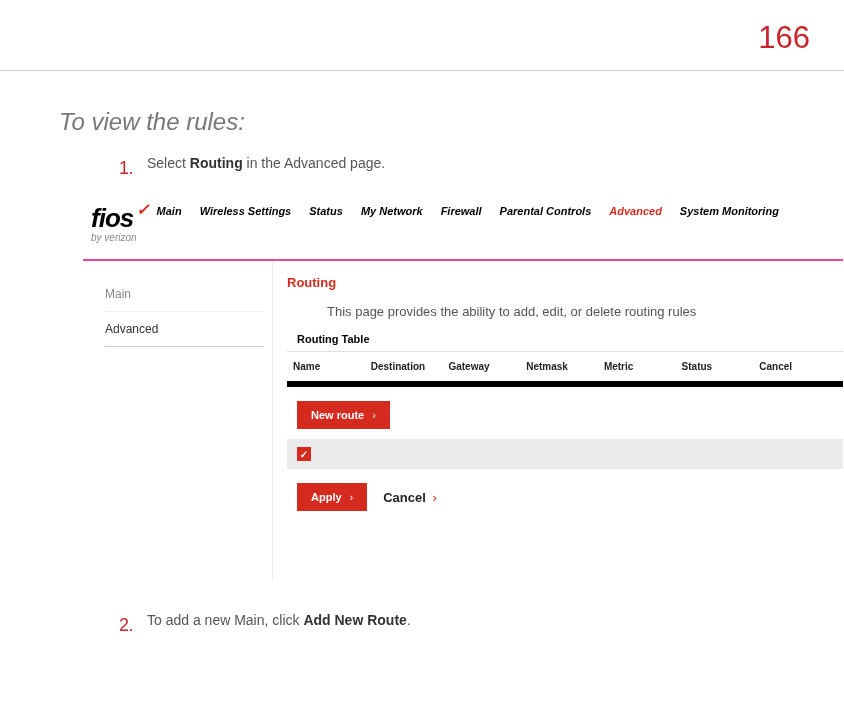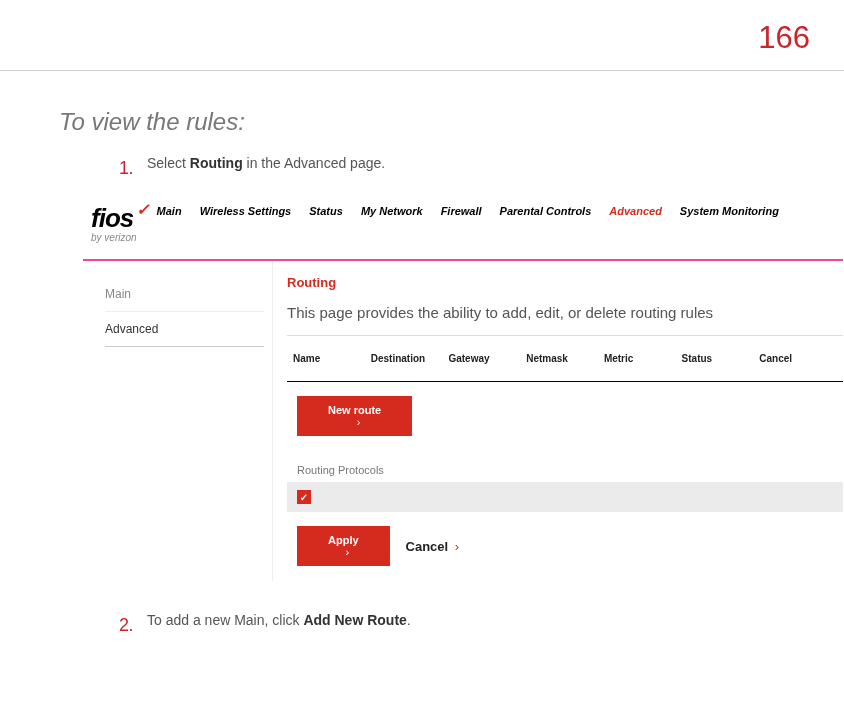"This page provides the ability" .panel-desc { font-size: 15px -> 13px; margin-left: none -> 40px }
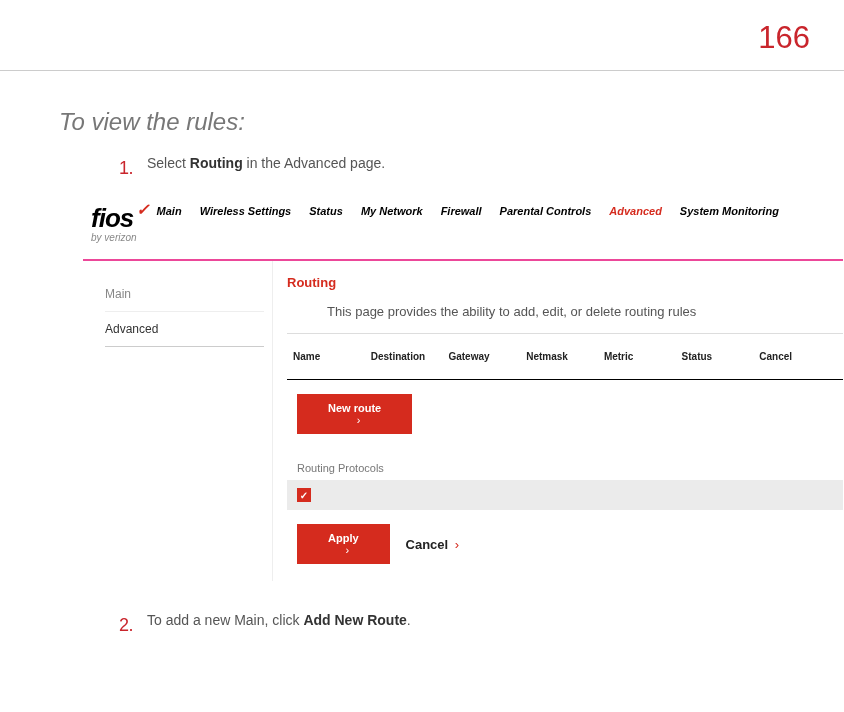"Routing Table" div.subhead { html: none -> <div>Routing Table</div> }
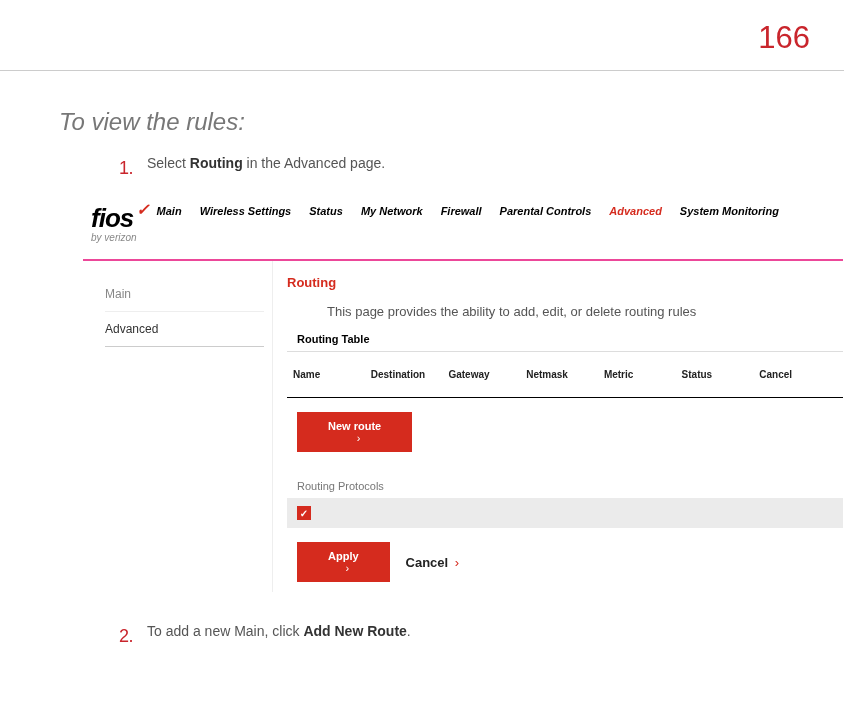"Name" .table-head { border-bottom: 1px solid #000000 -> 6px solid #000000; padding: 17px 6px -> 9px 6px }
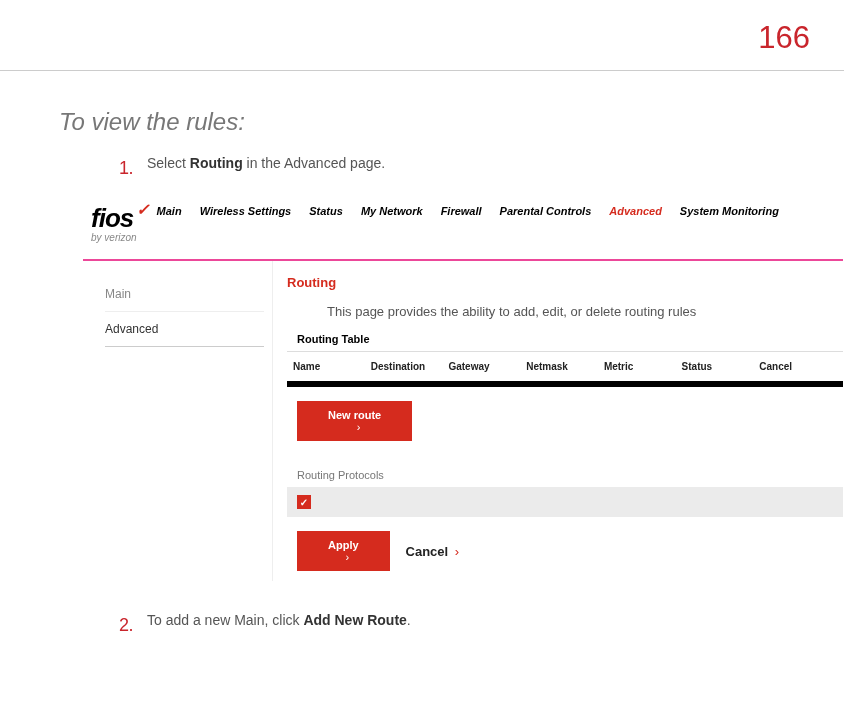"New route" .btn { flex-direction: column -> none; padding: 8px 31px -> 8px 14px }
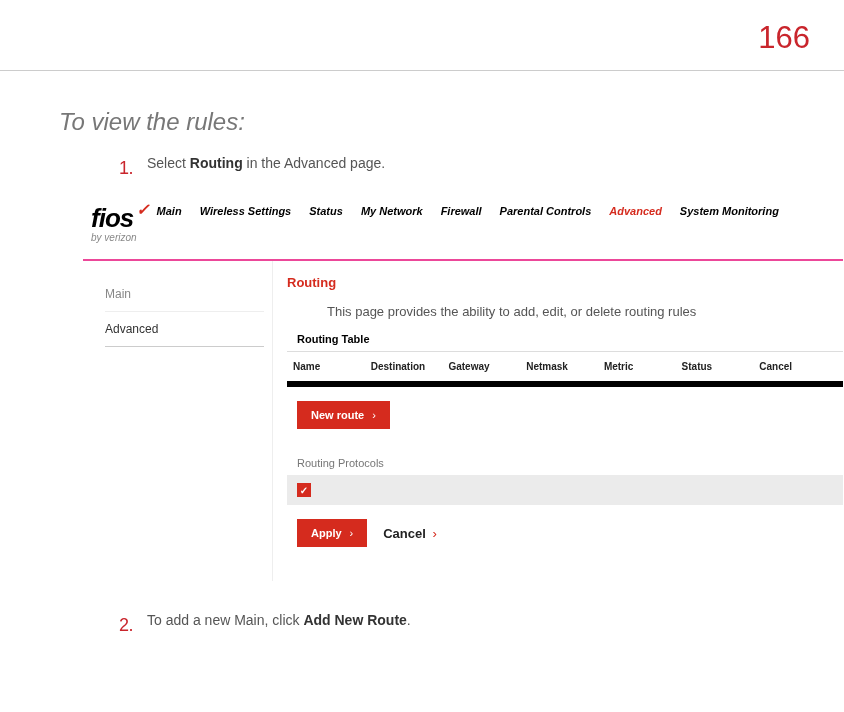"Routing Protocols" div.proto-head { html: <div>Routing Protocols</div> -> none }
